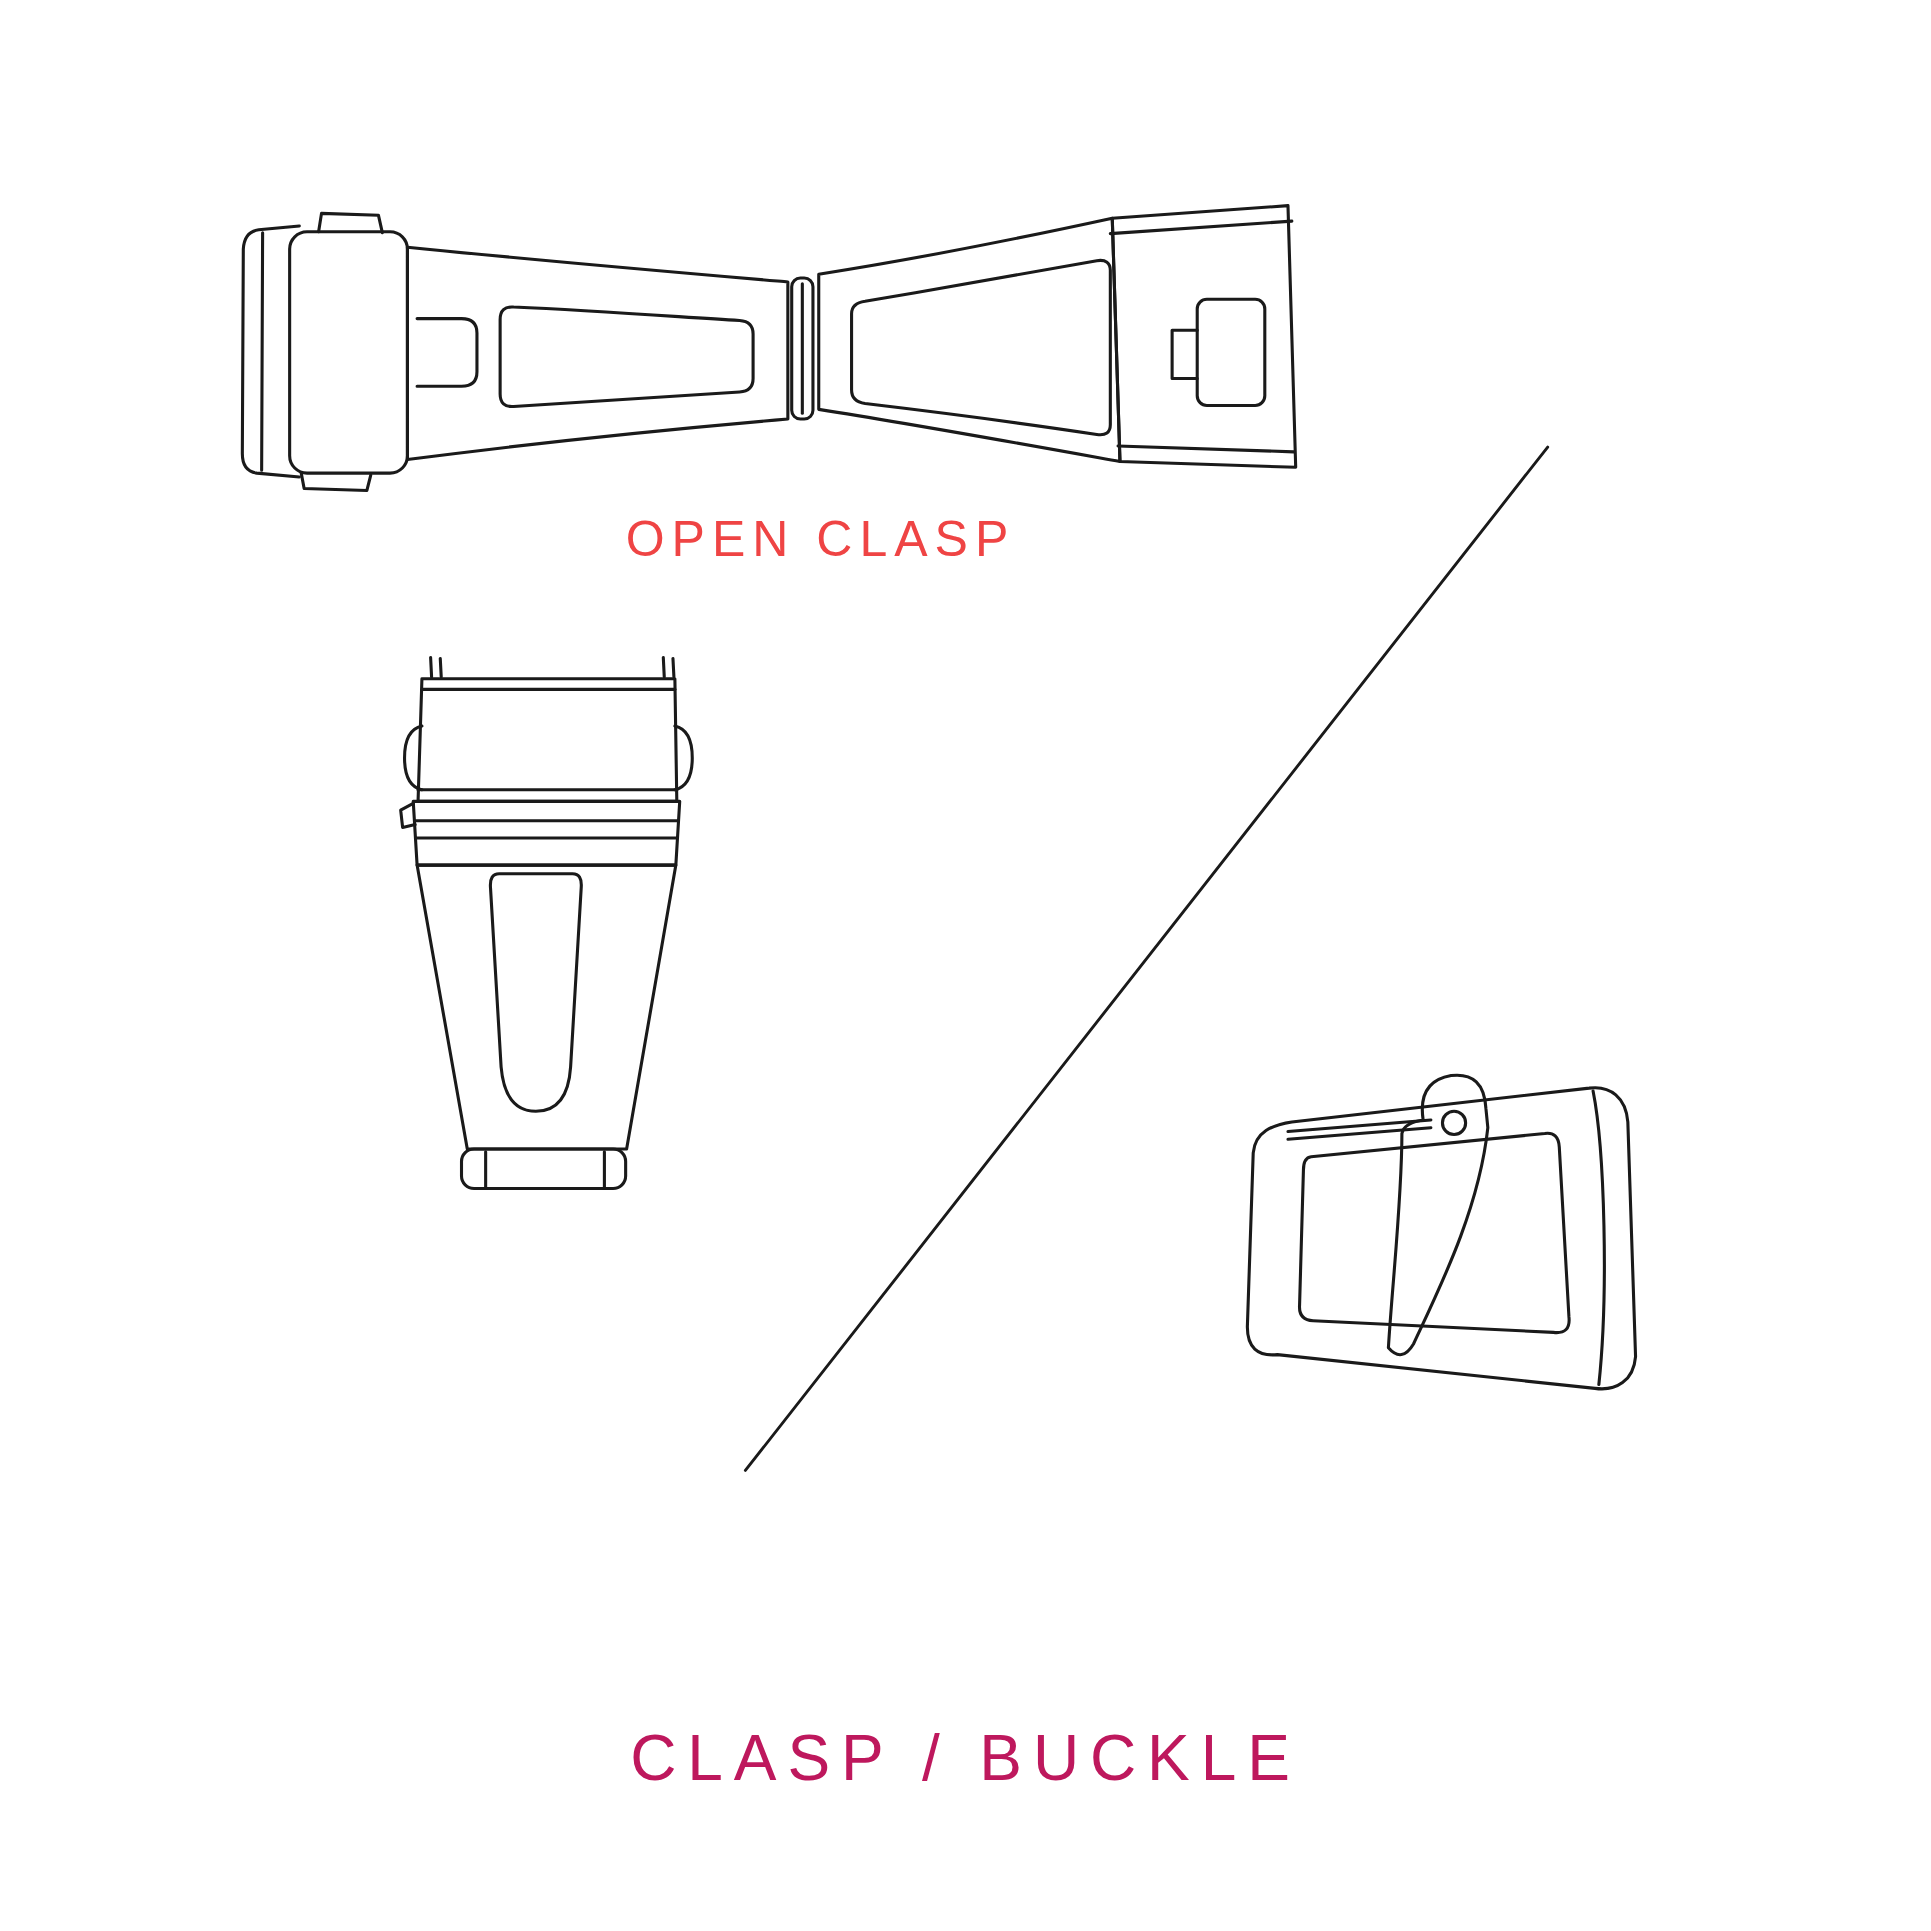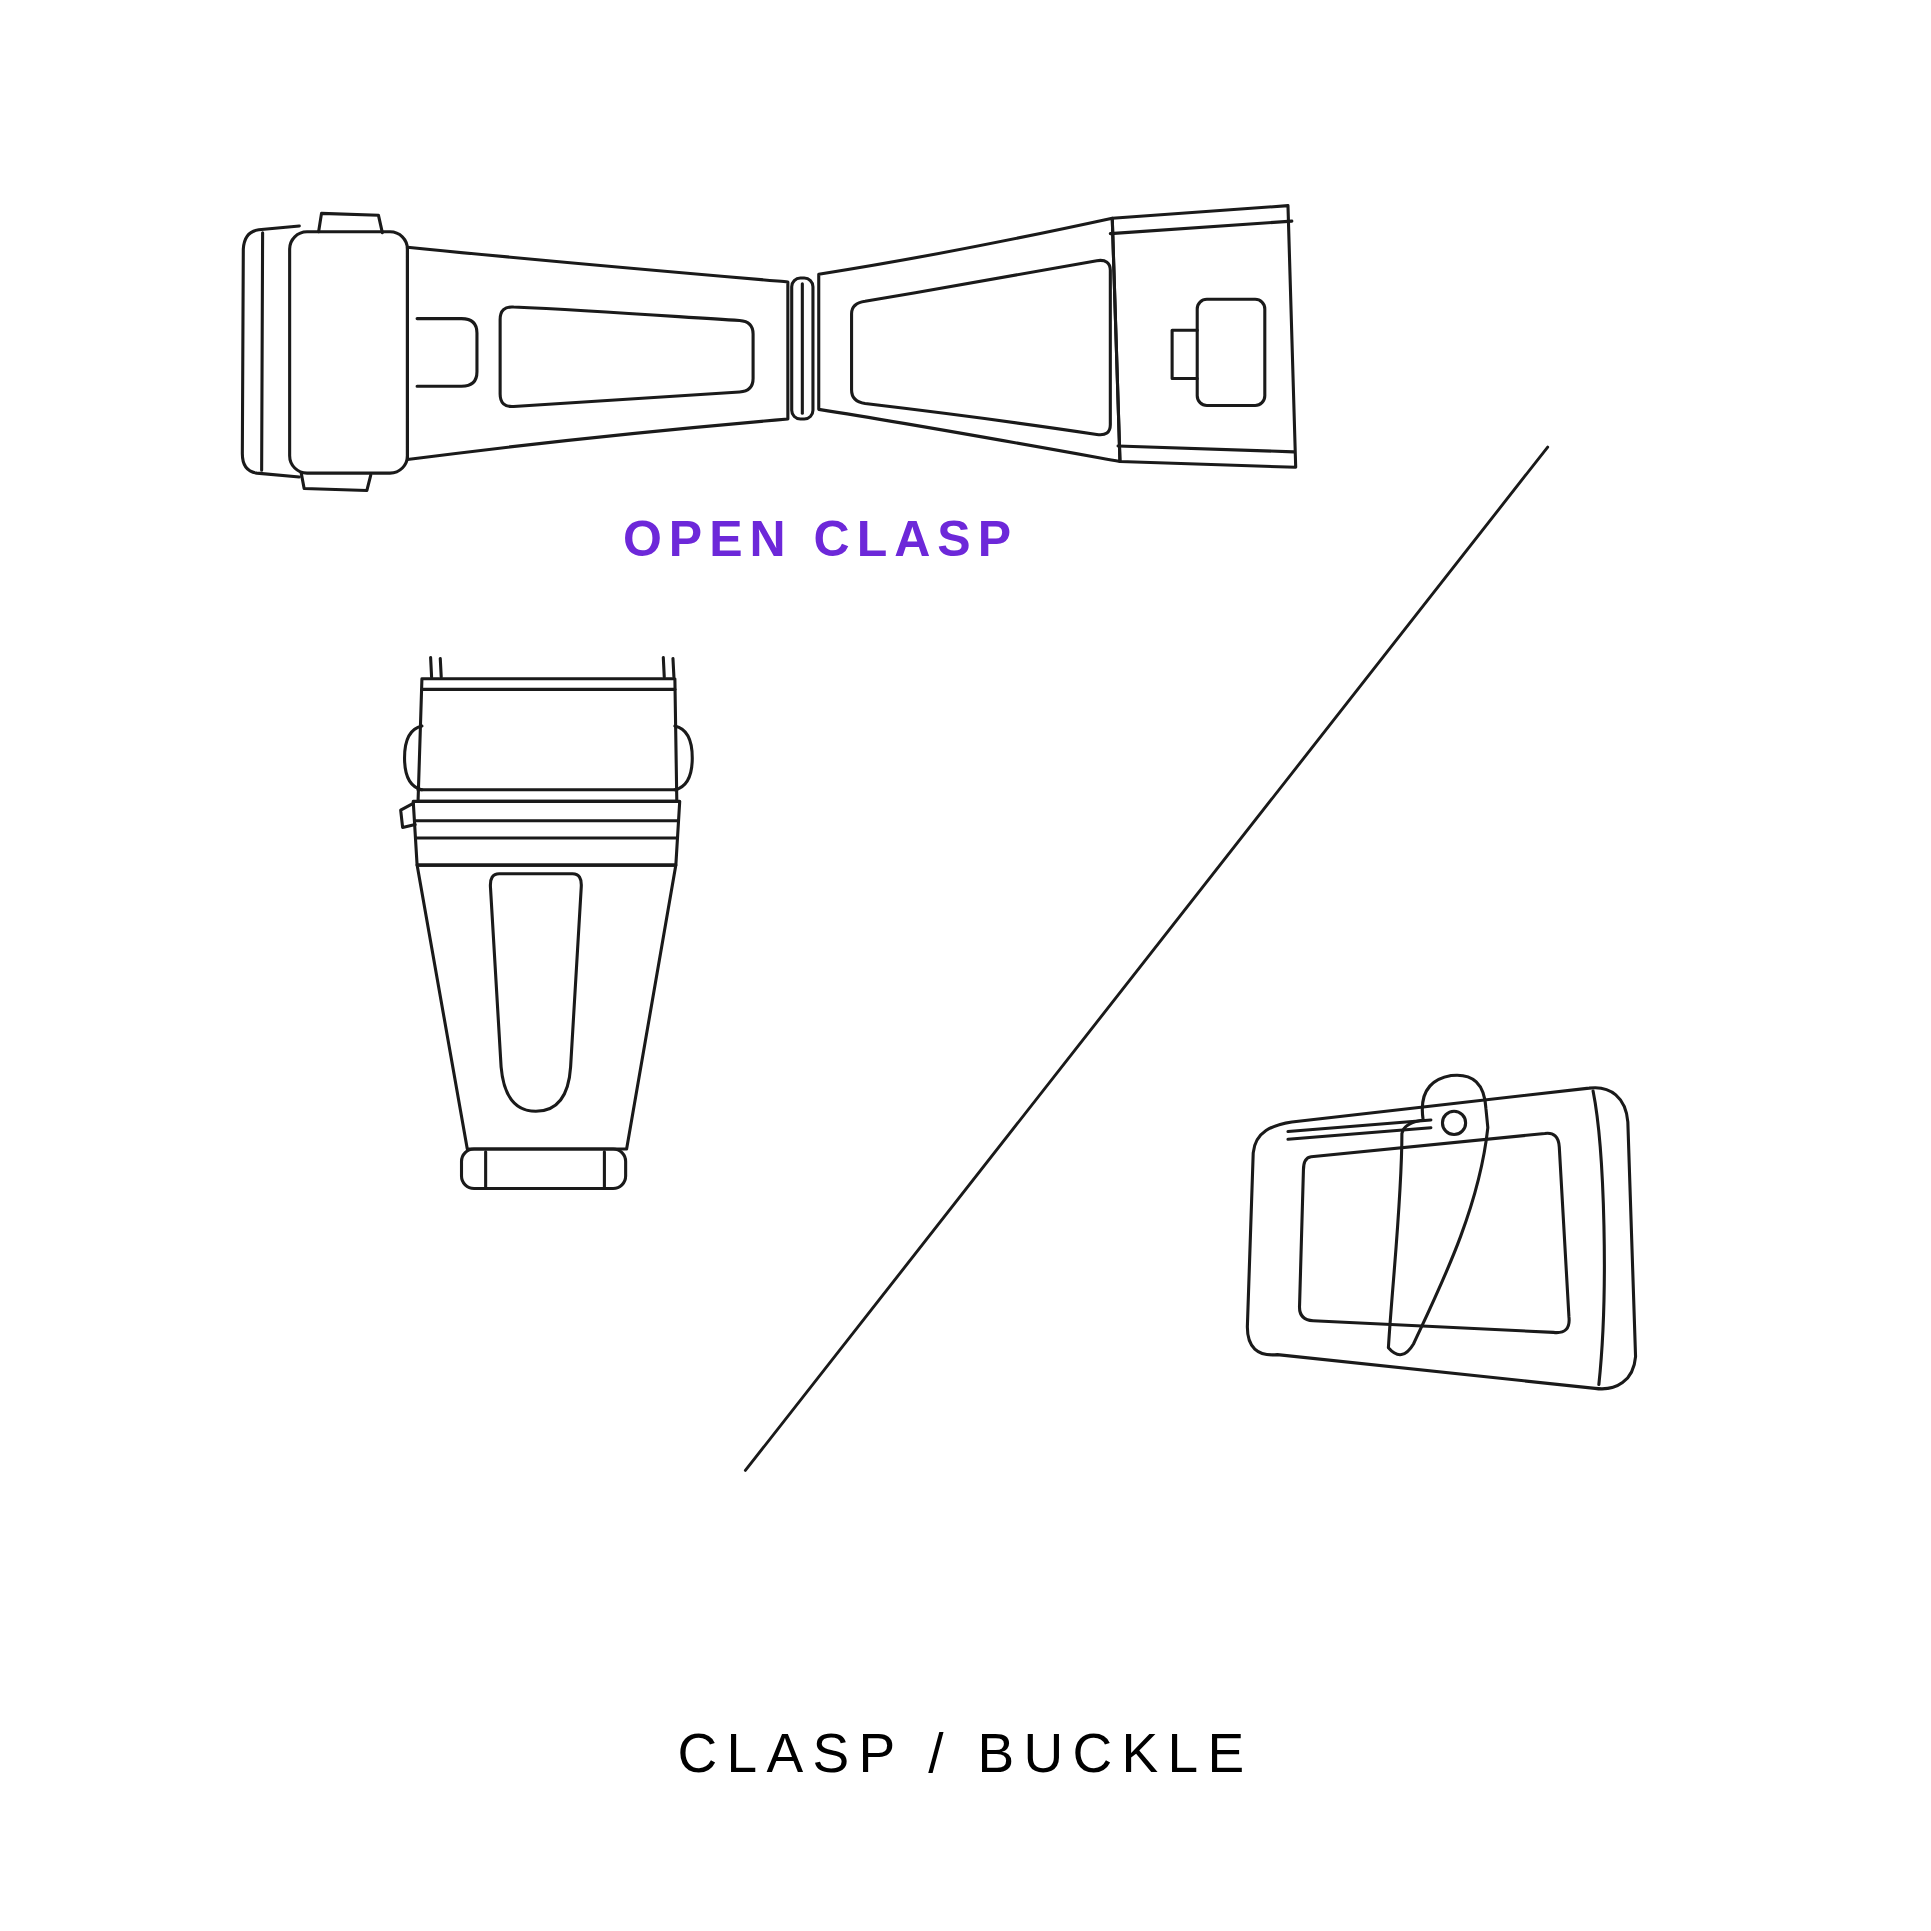"OPEN CLASP" .label { color: #6d28d9 -> #ef4444; font-weight: 700 -> 400 }
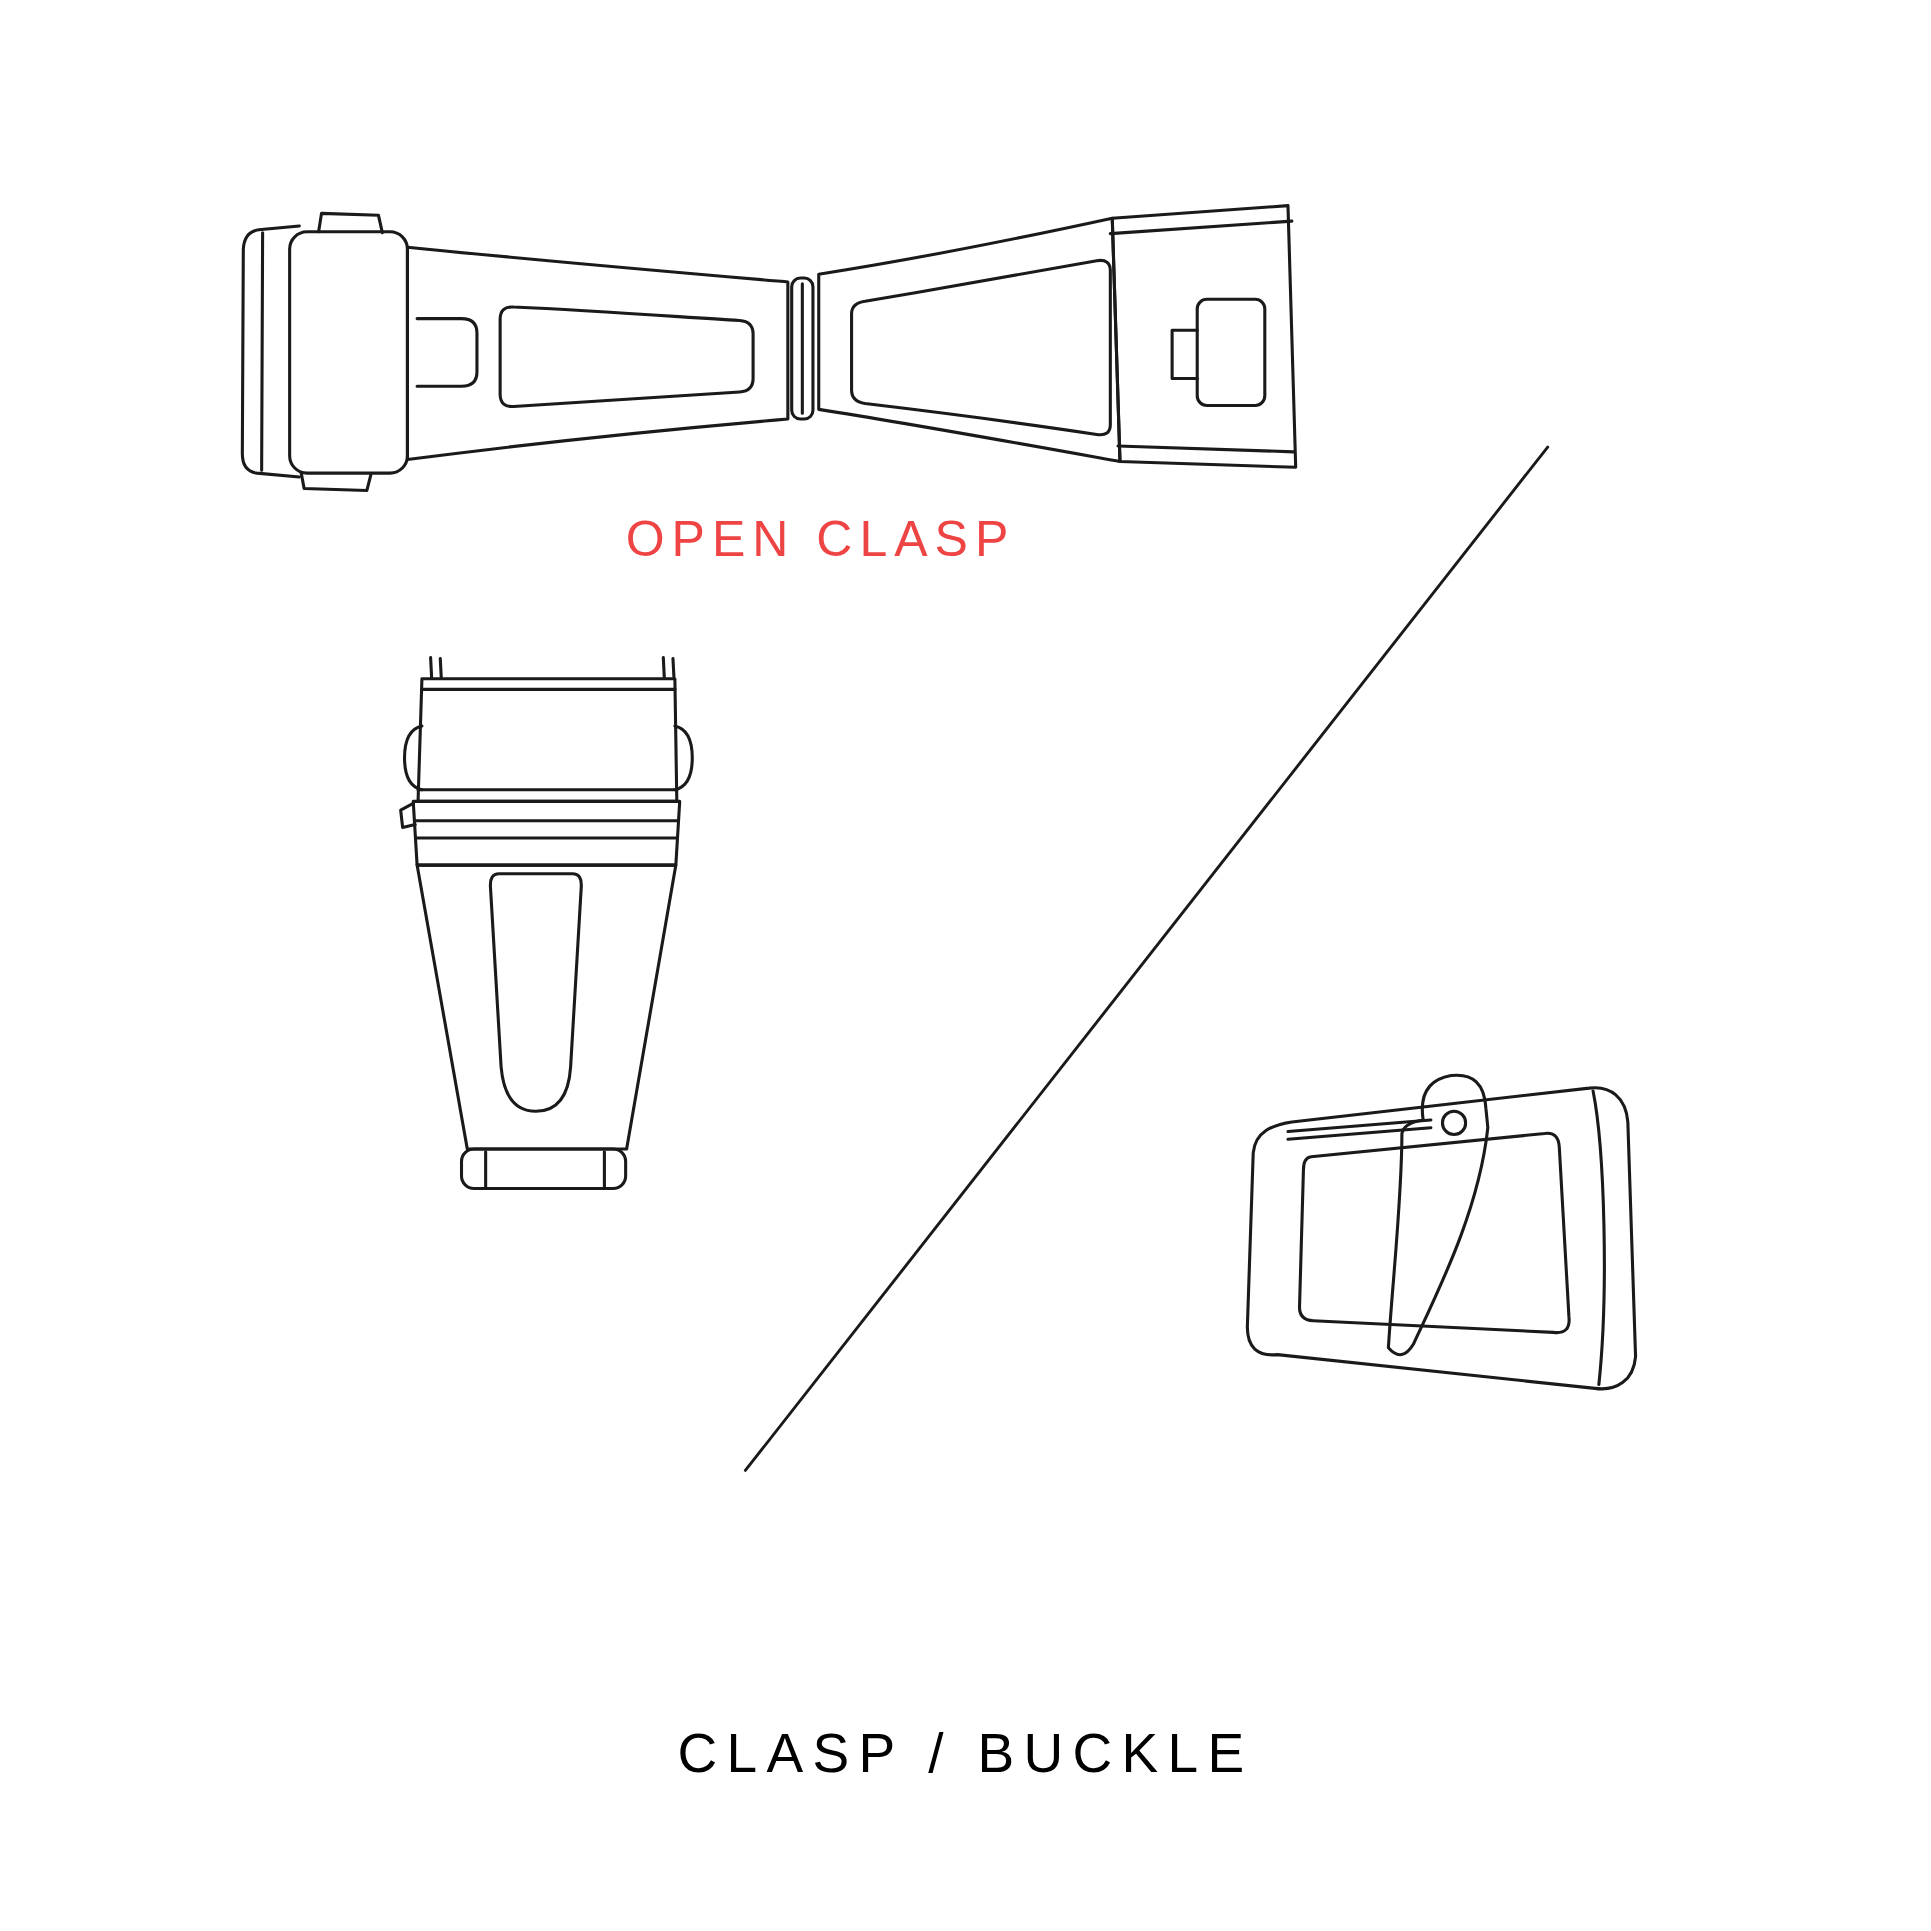"CLASP / BUCKLE" .title { color: #000000 -> #be185d; font-size: 55px -> 64px }
